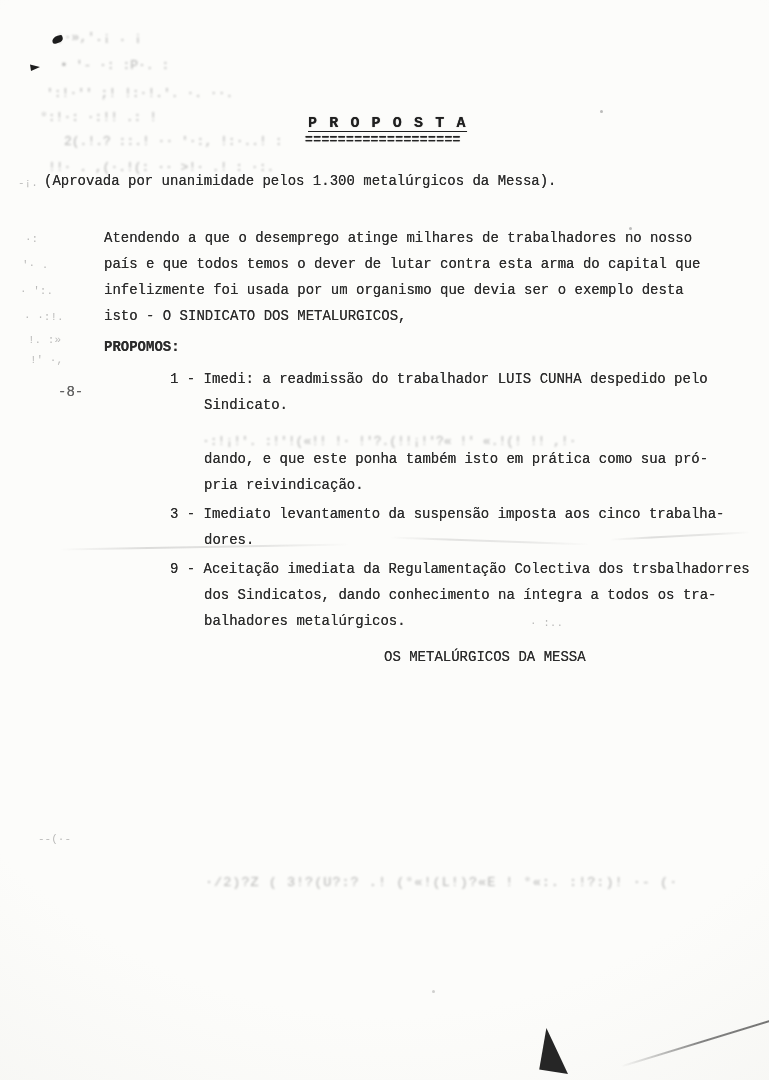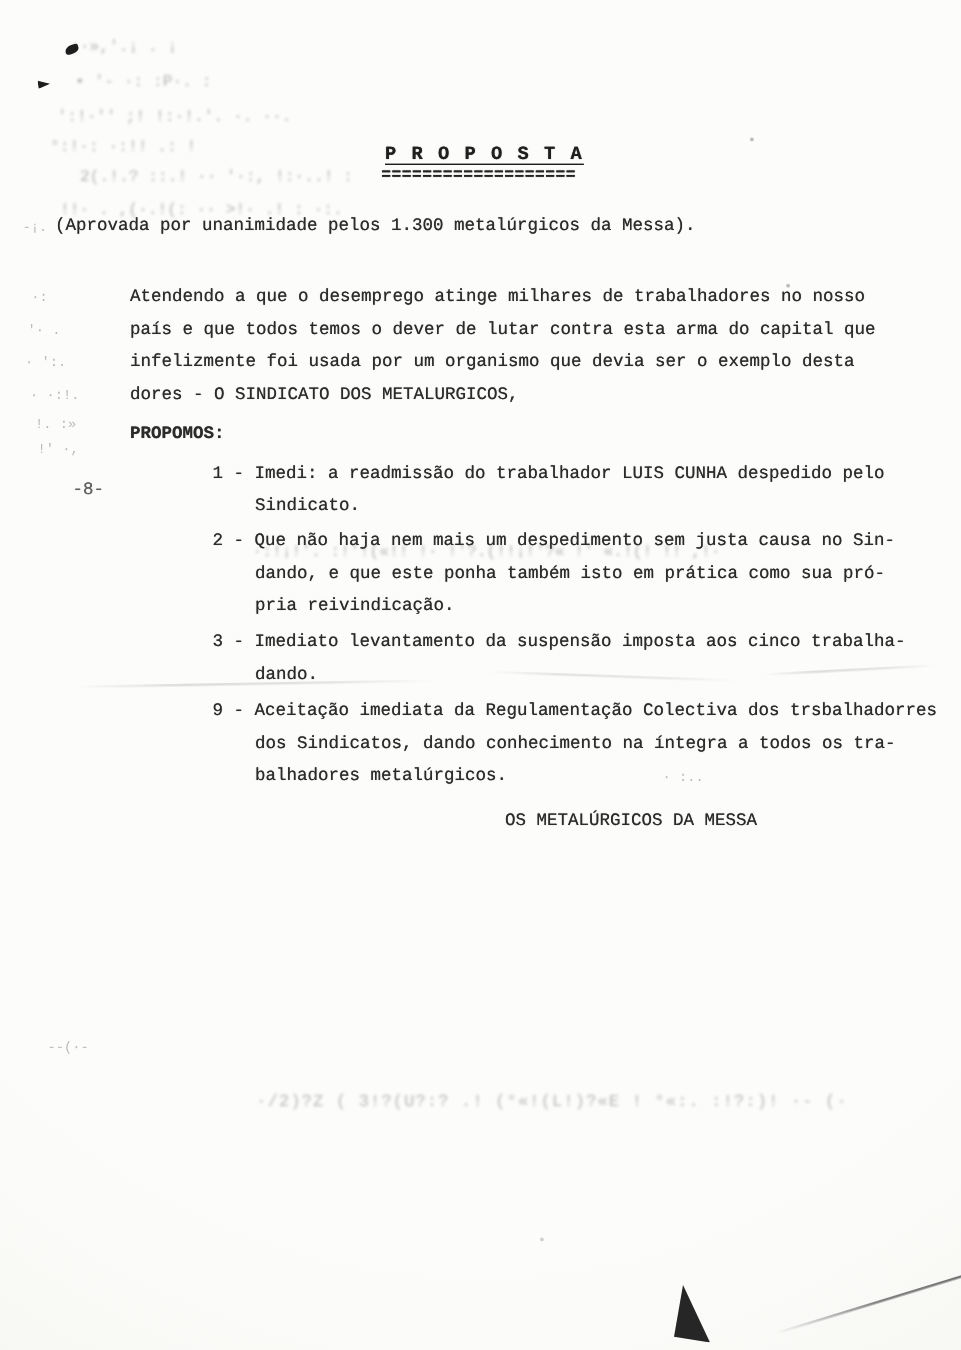"dores - O SINDICATO DOS" div.line { text: dores -> isto }
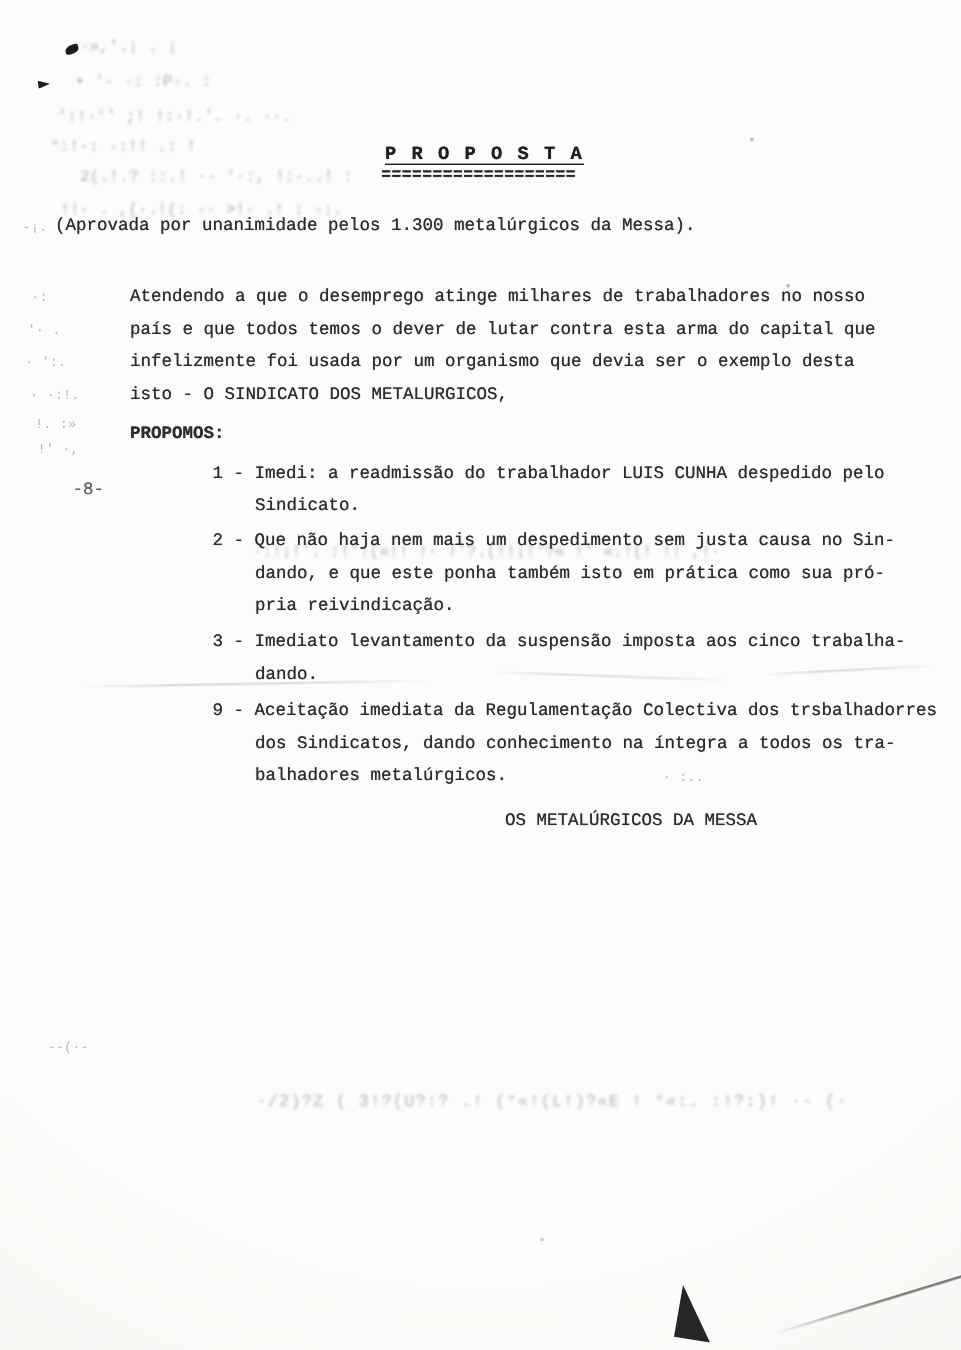"2 - Que não haja" div.line { html: <div>2 - Que não haja nem mais um despedimento sem justa causa no Sin-</div> -> none }
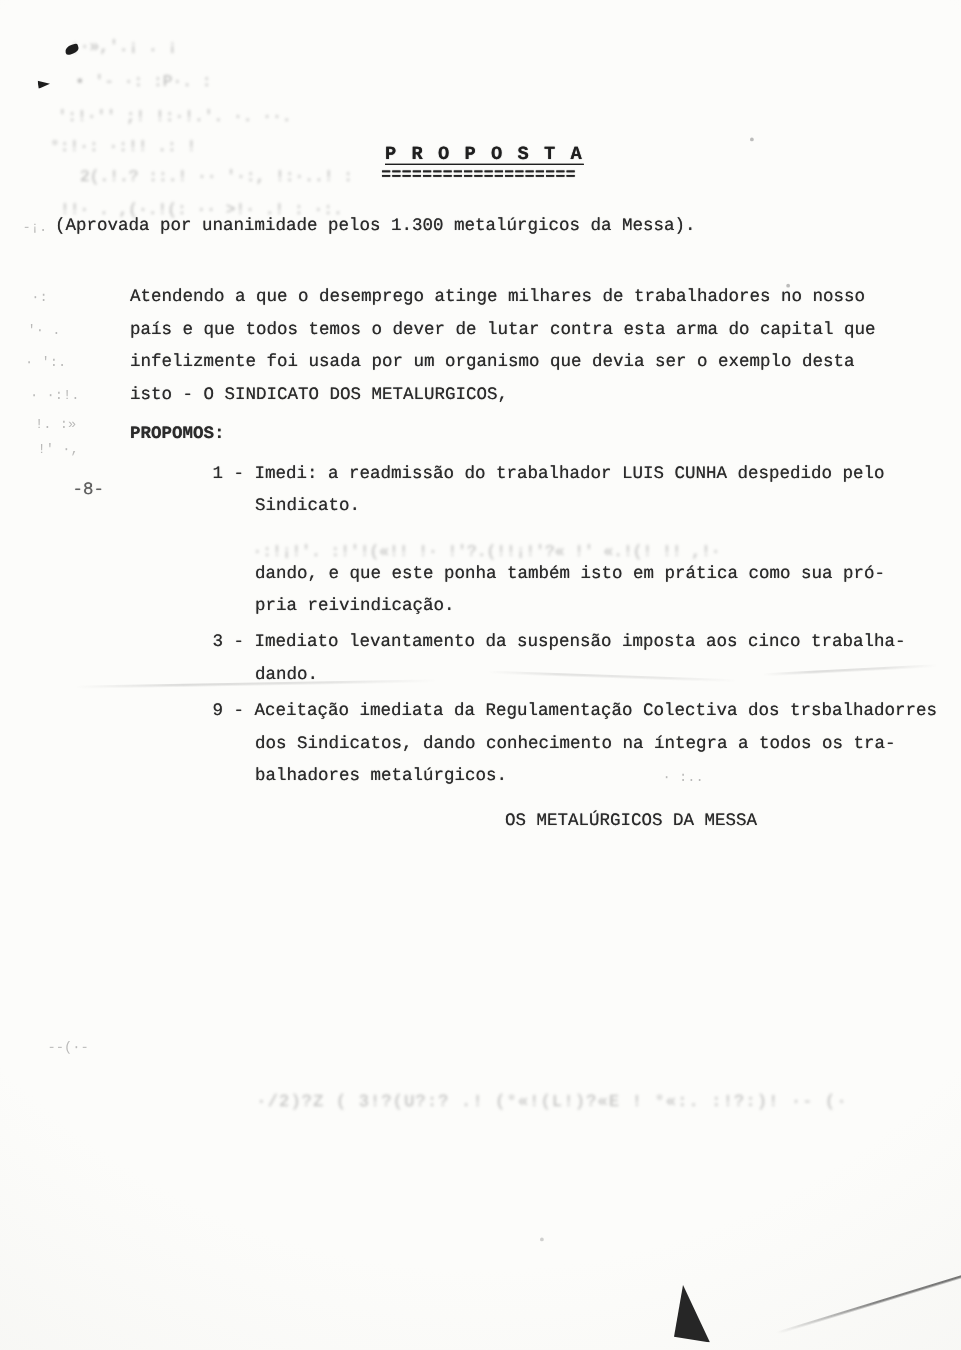"dando." div.line { text: dando -> dores }
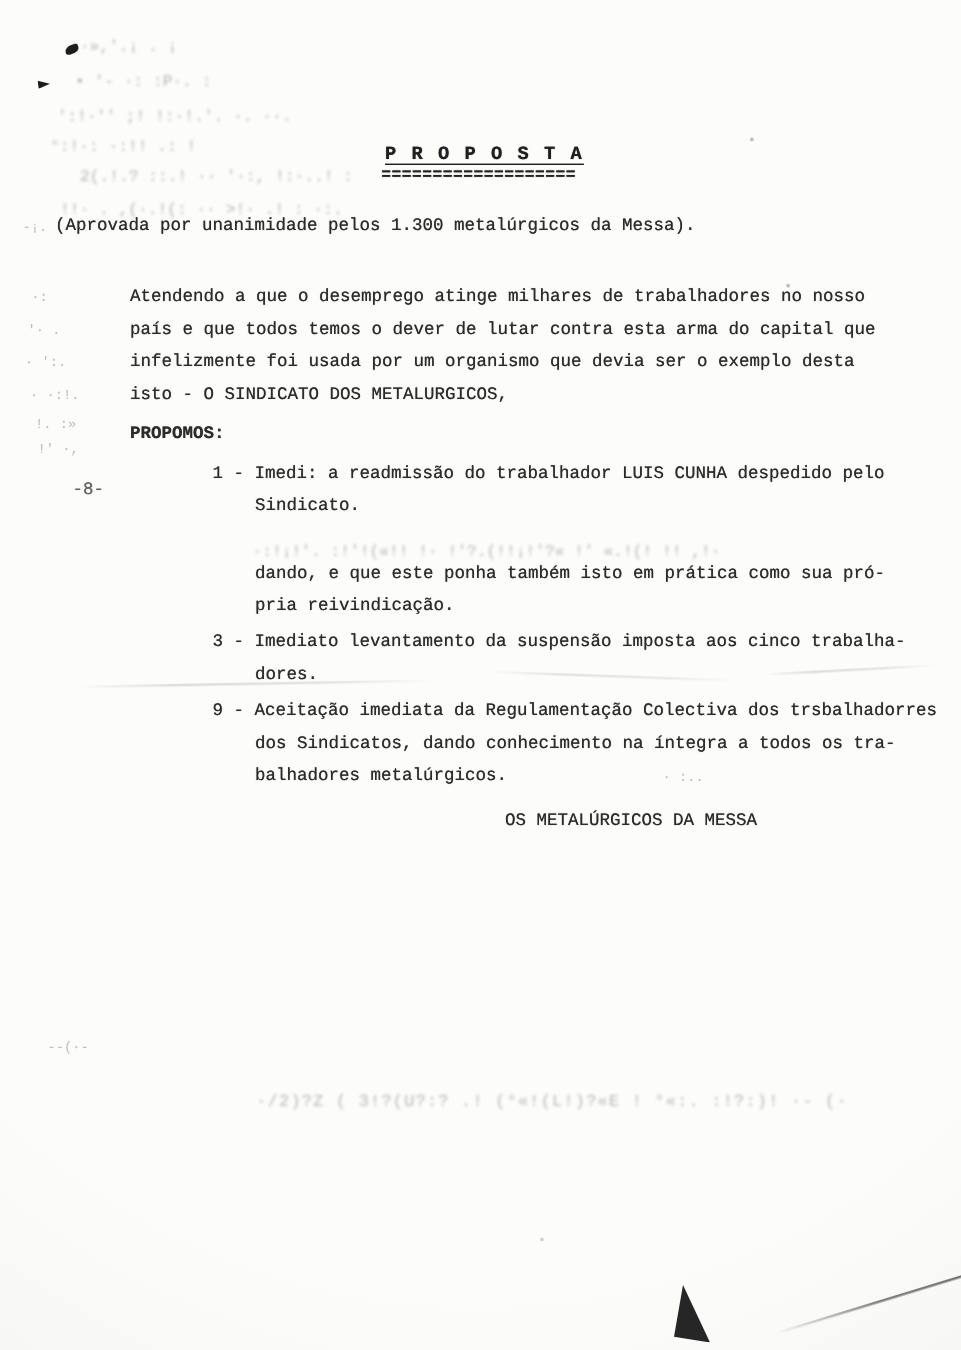"OS METALÚRGICOS DA MESSA" div.line { left: 404px -> 384px }
